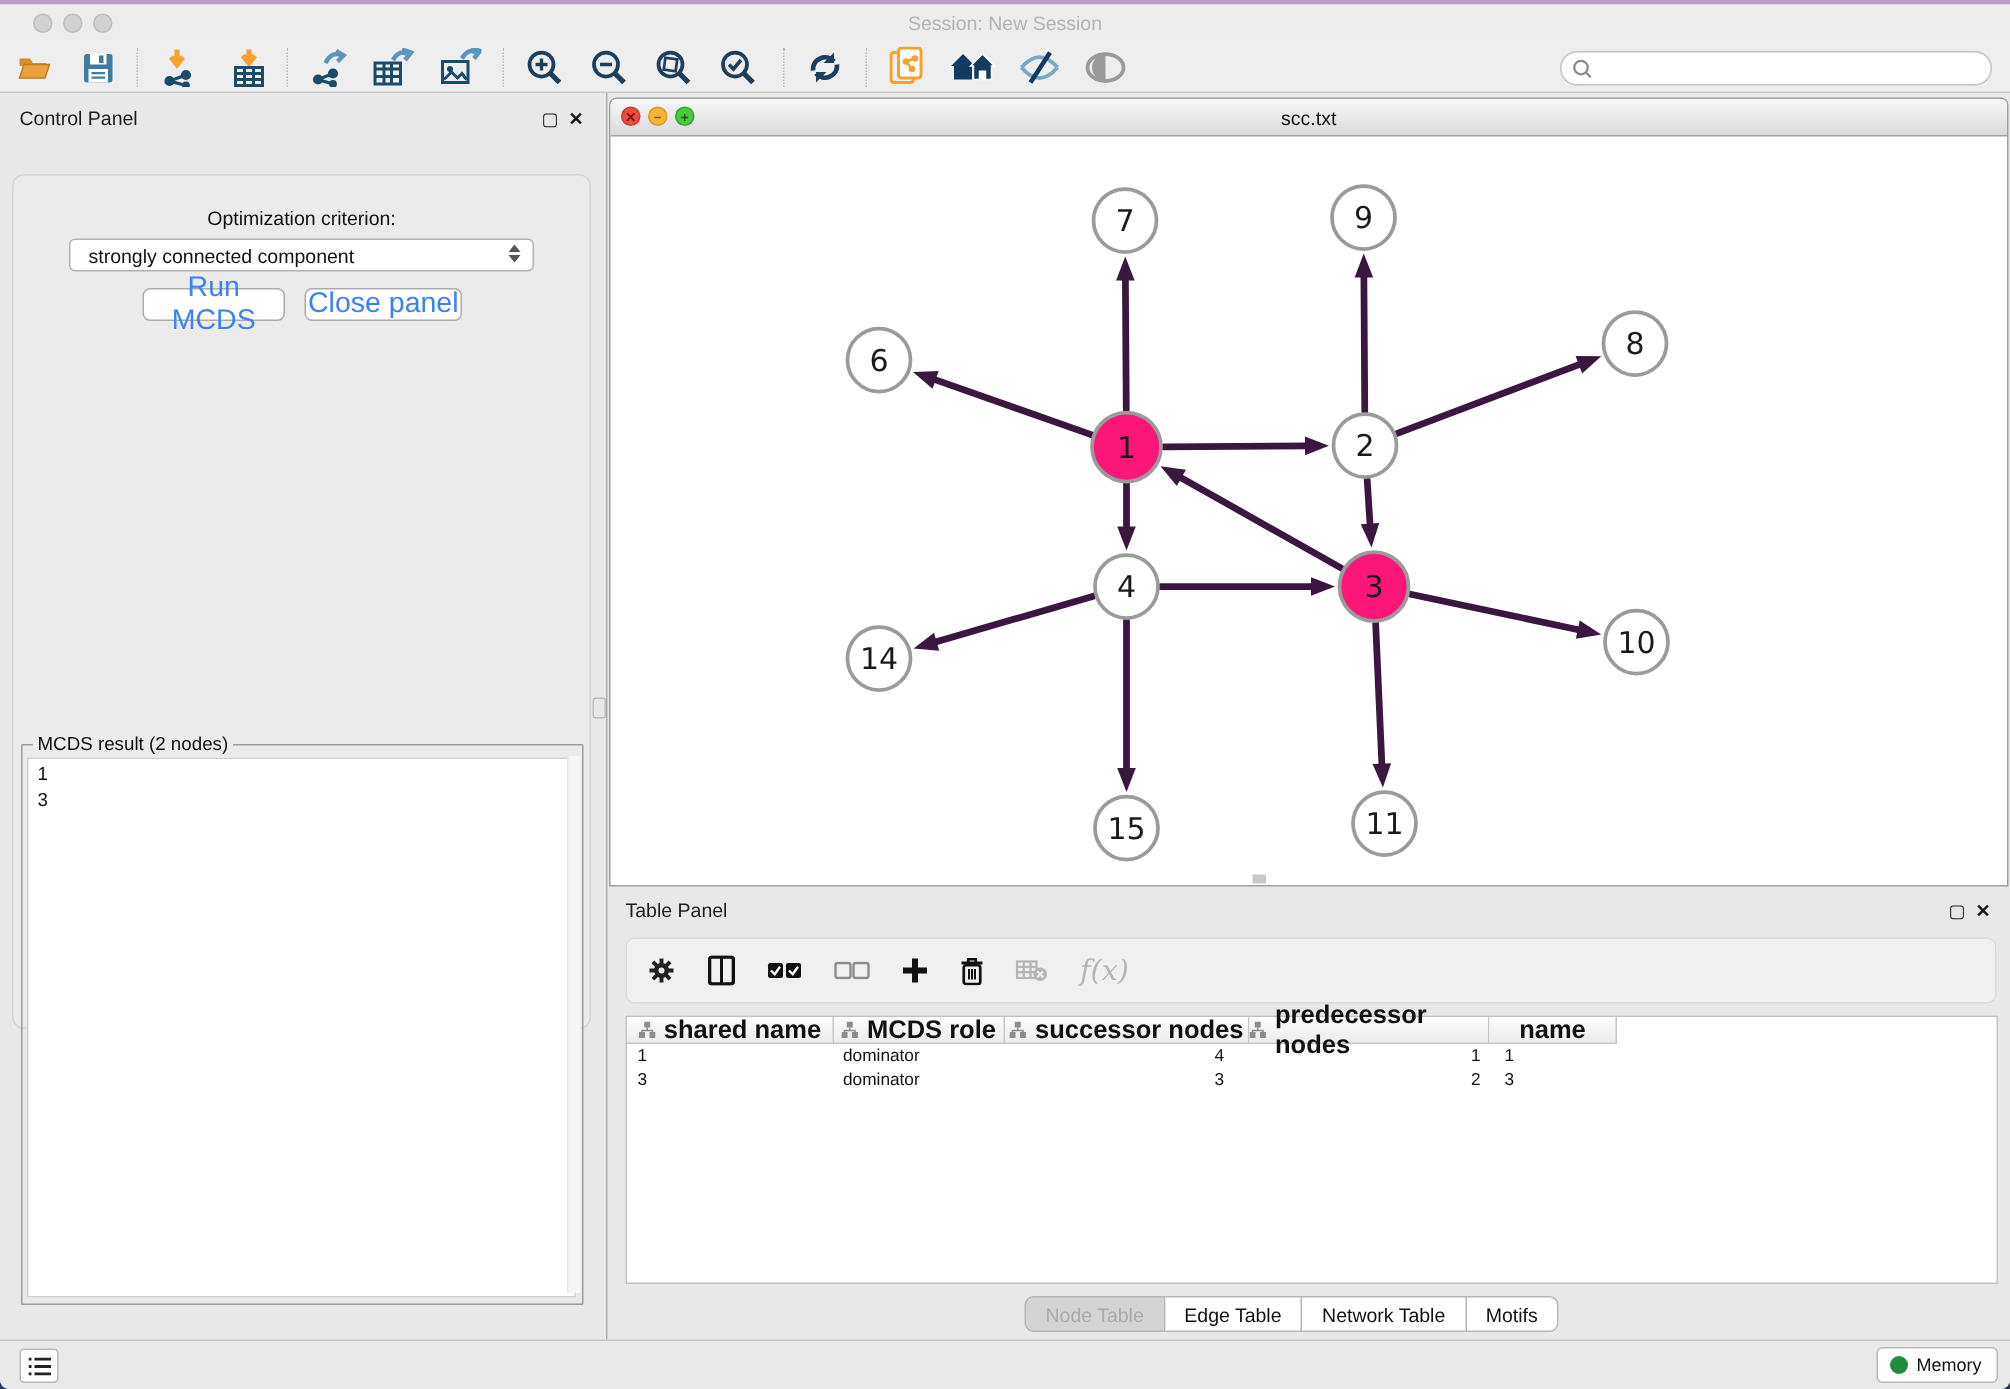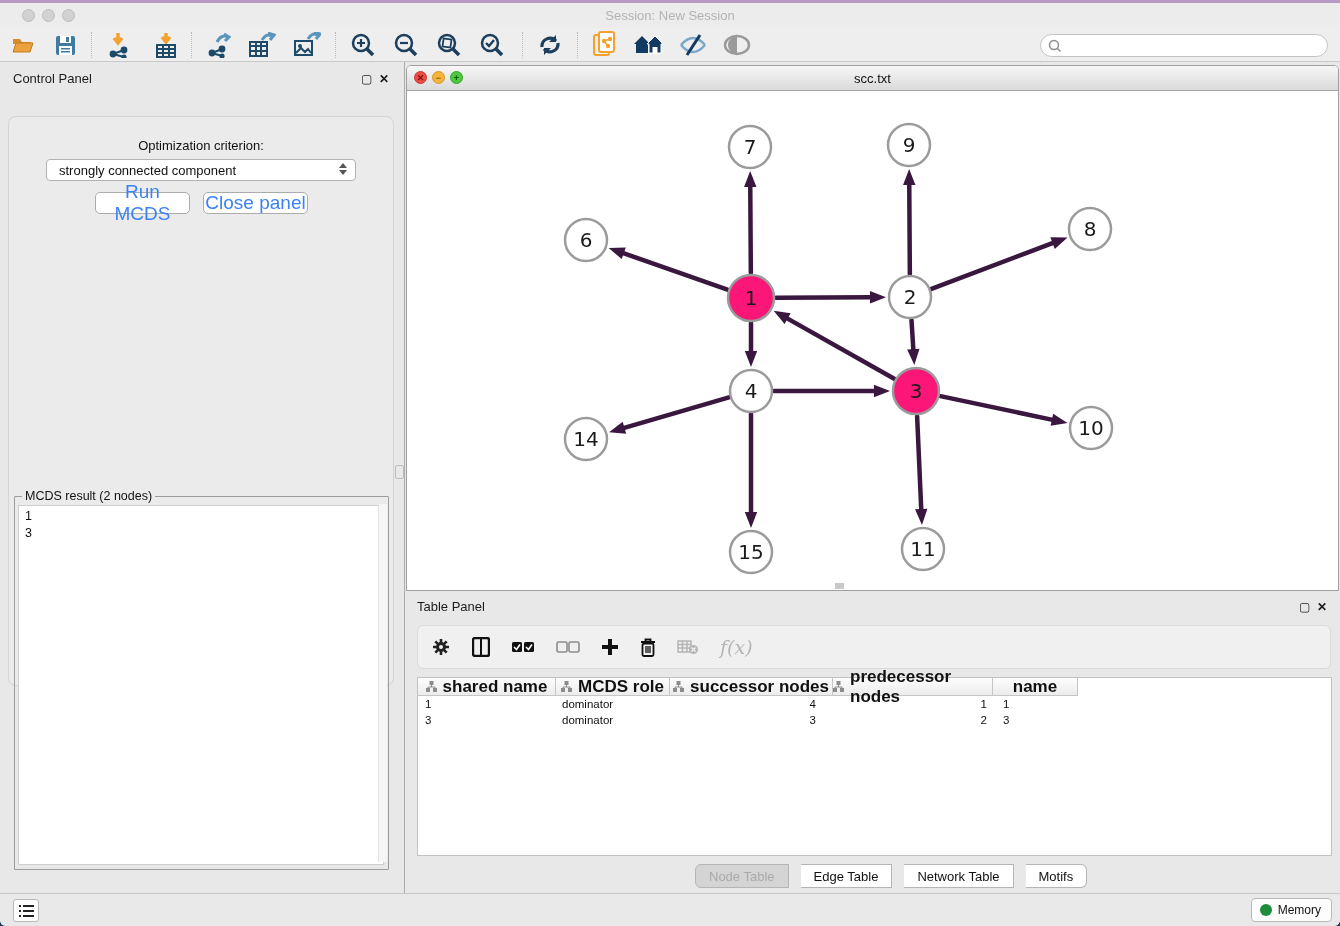"Node Table" .tp-tab { margin-left: 12px -> none }
